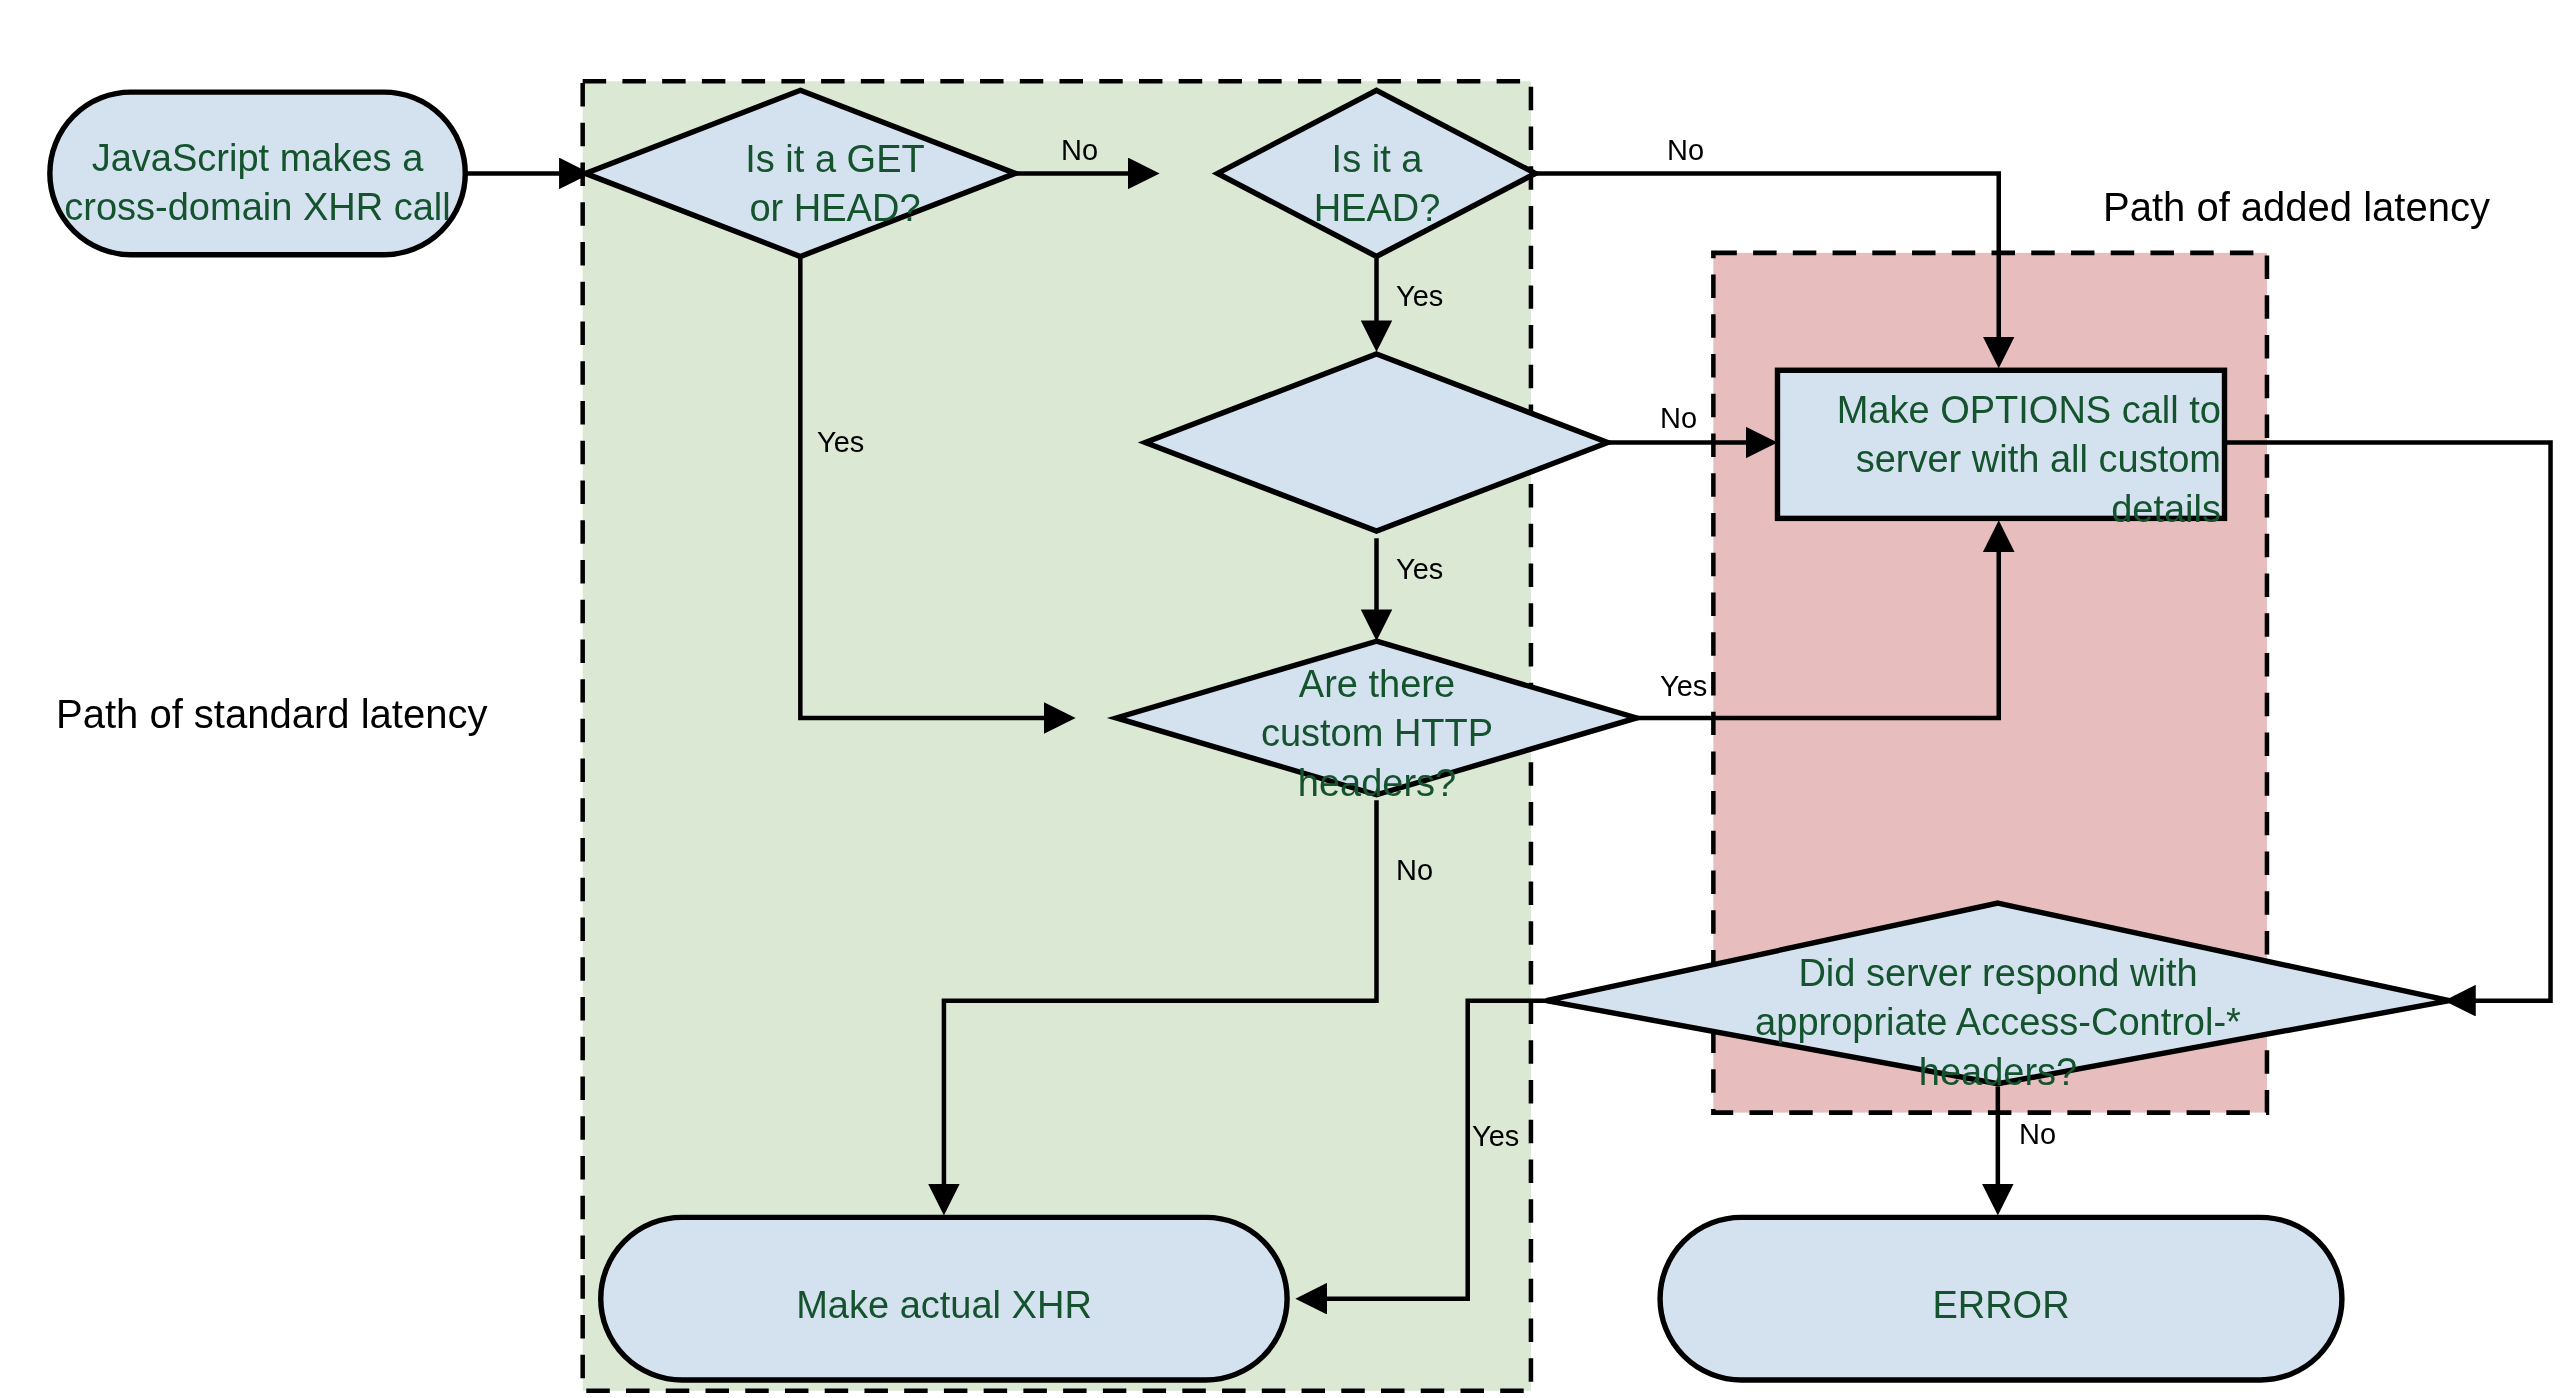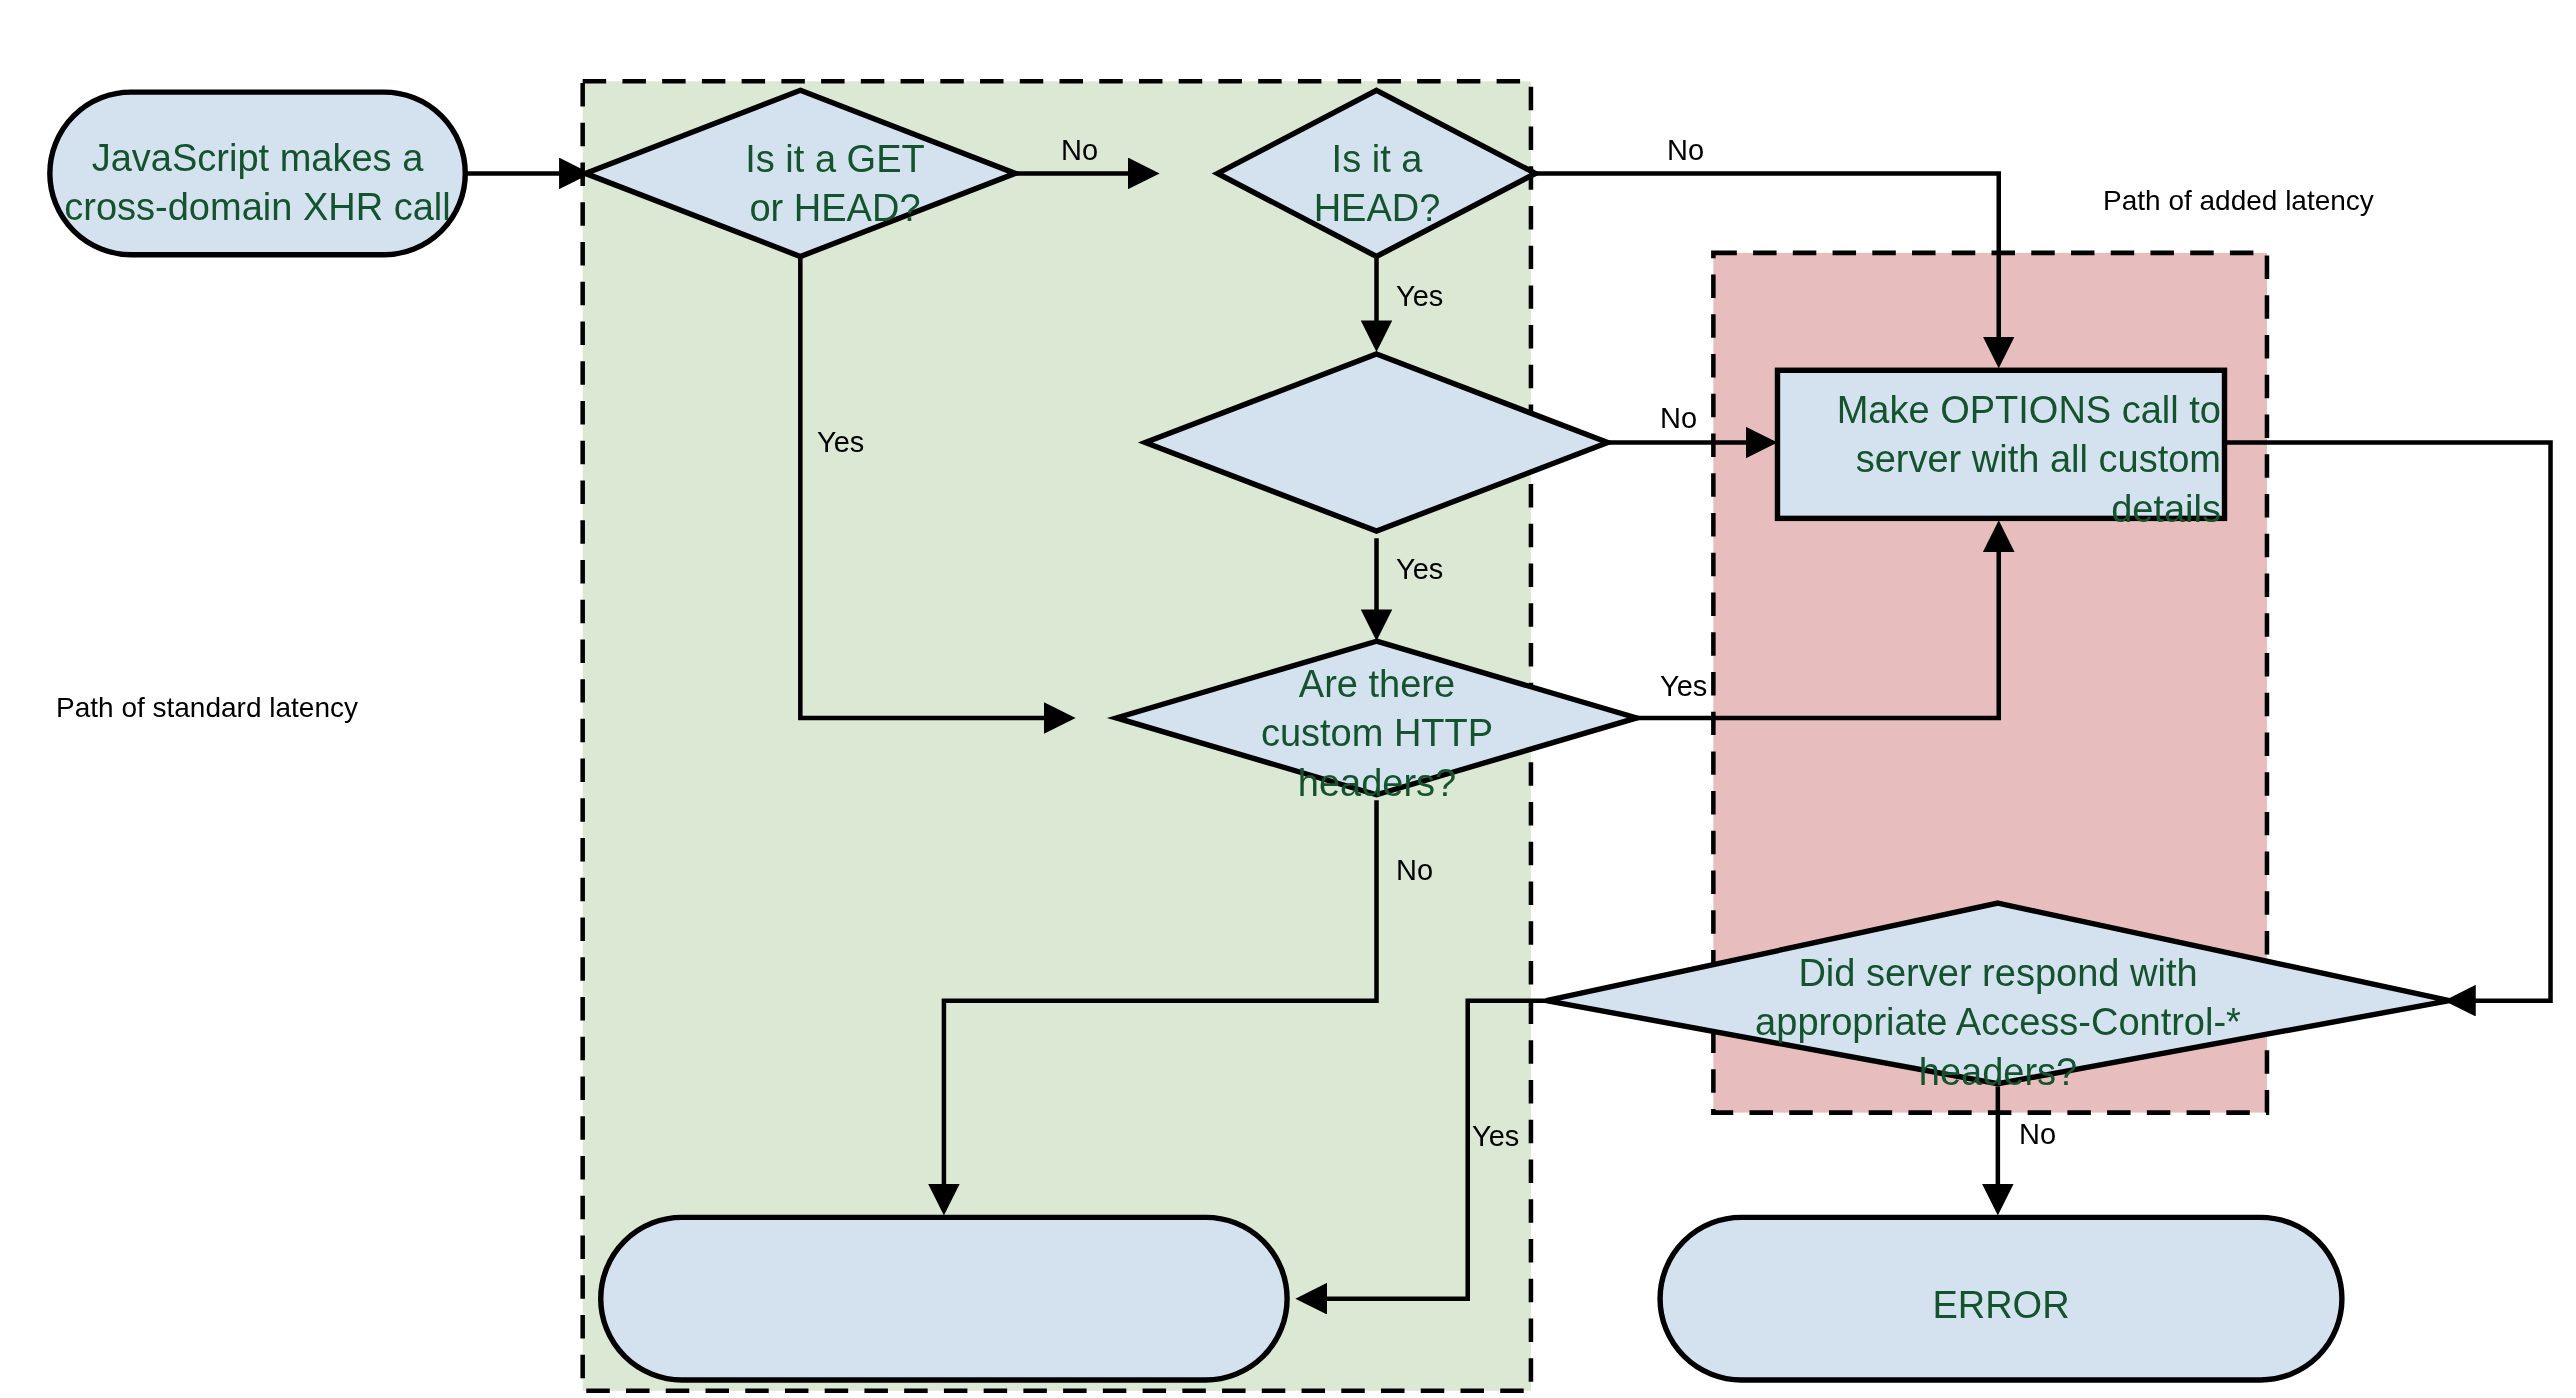"Path of added latency" .zone-label { font-size: 28px -> 40px }
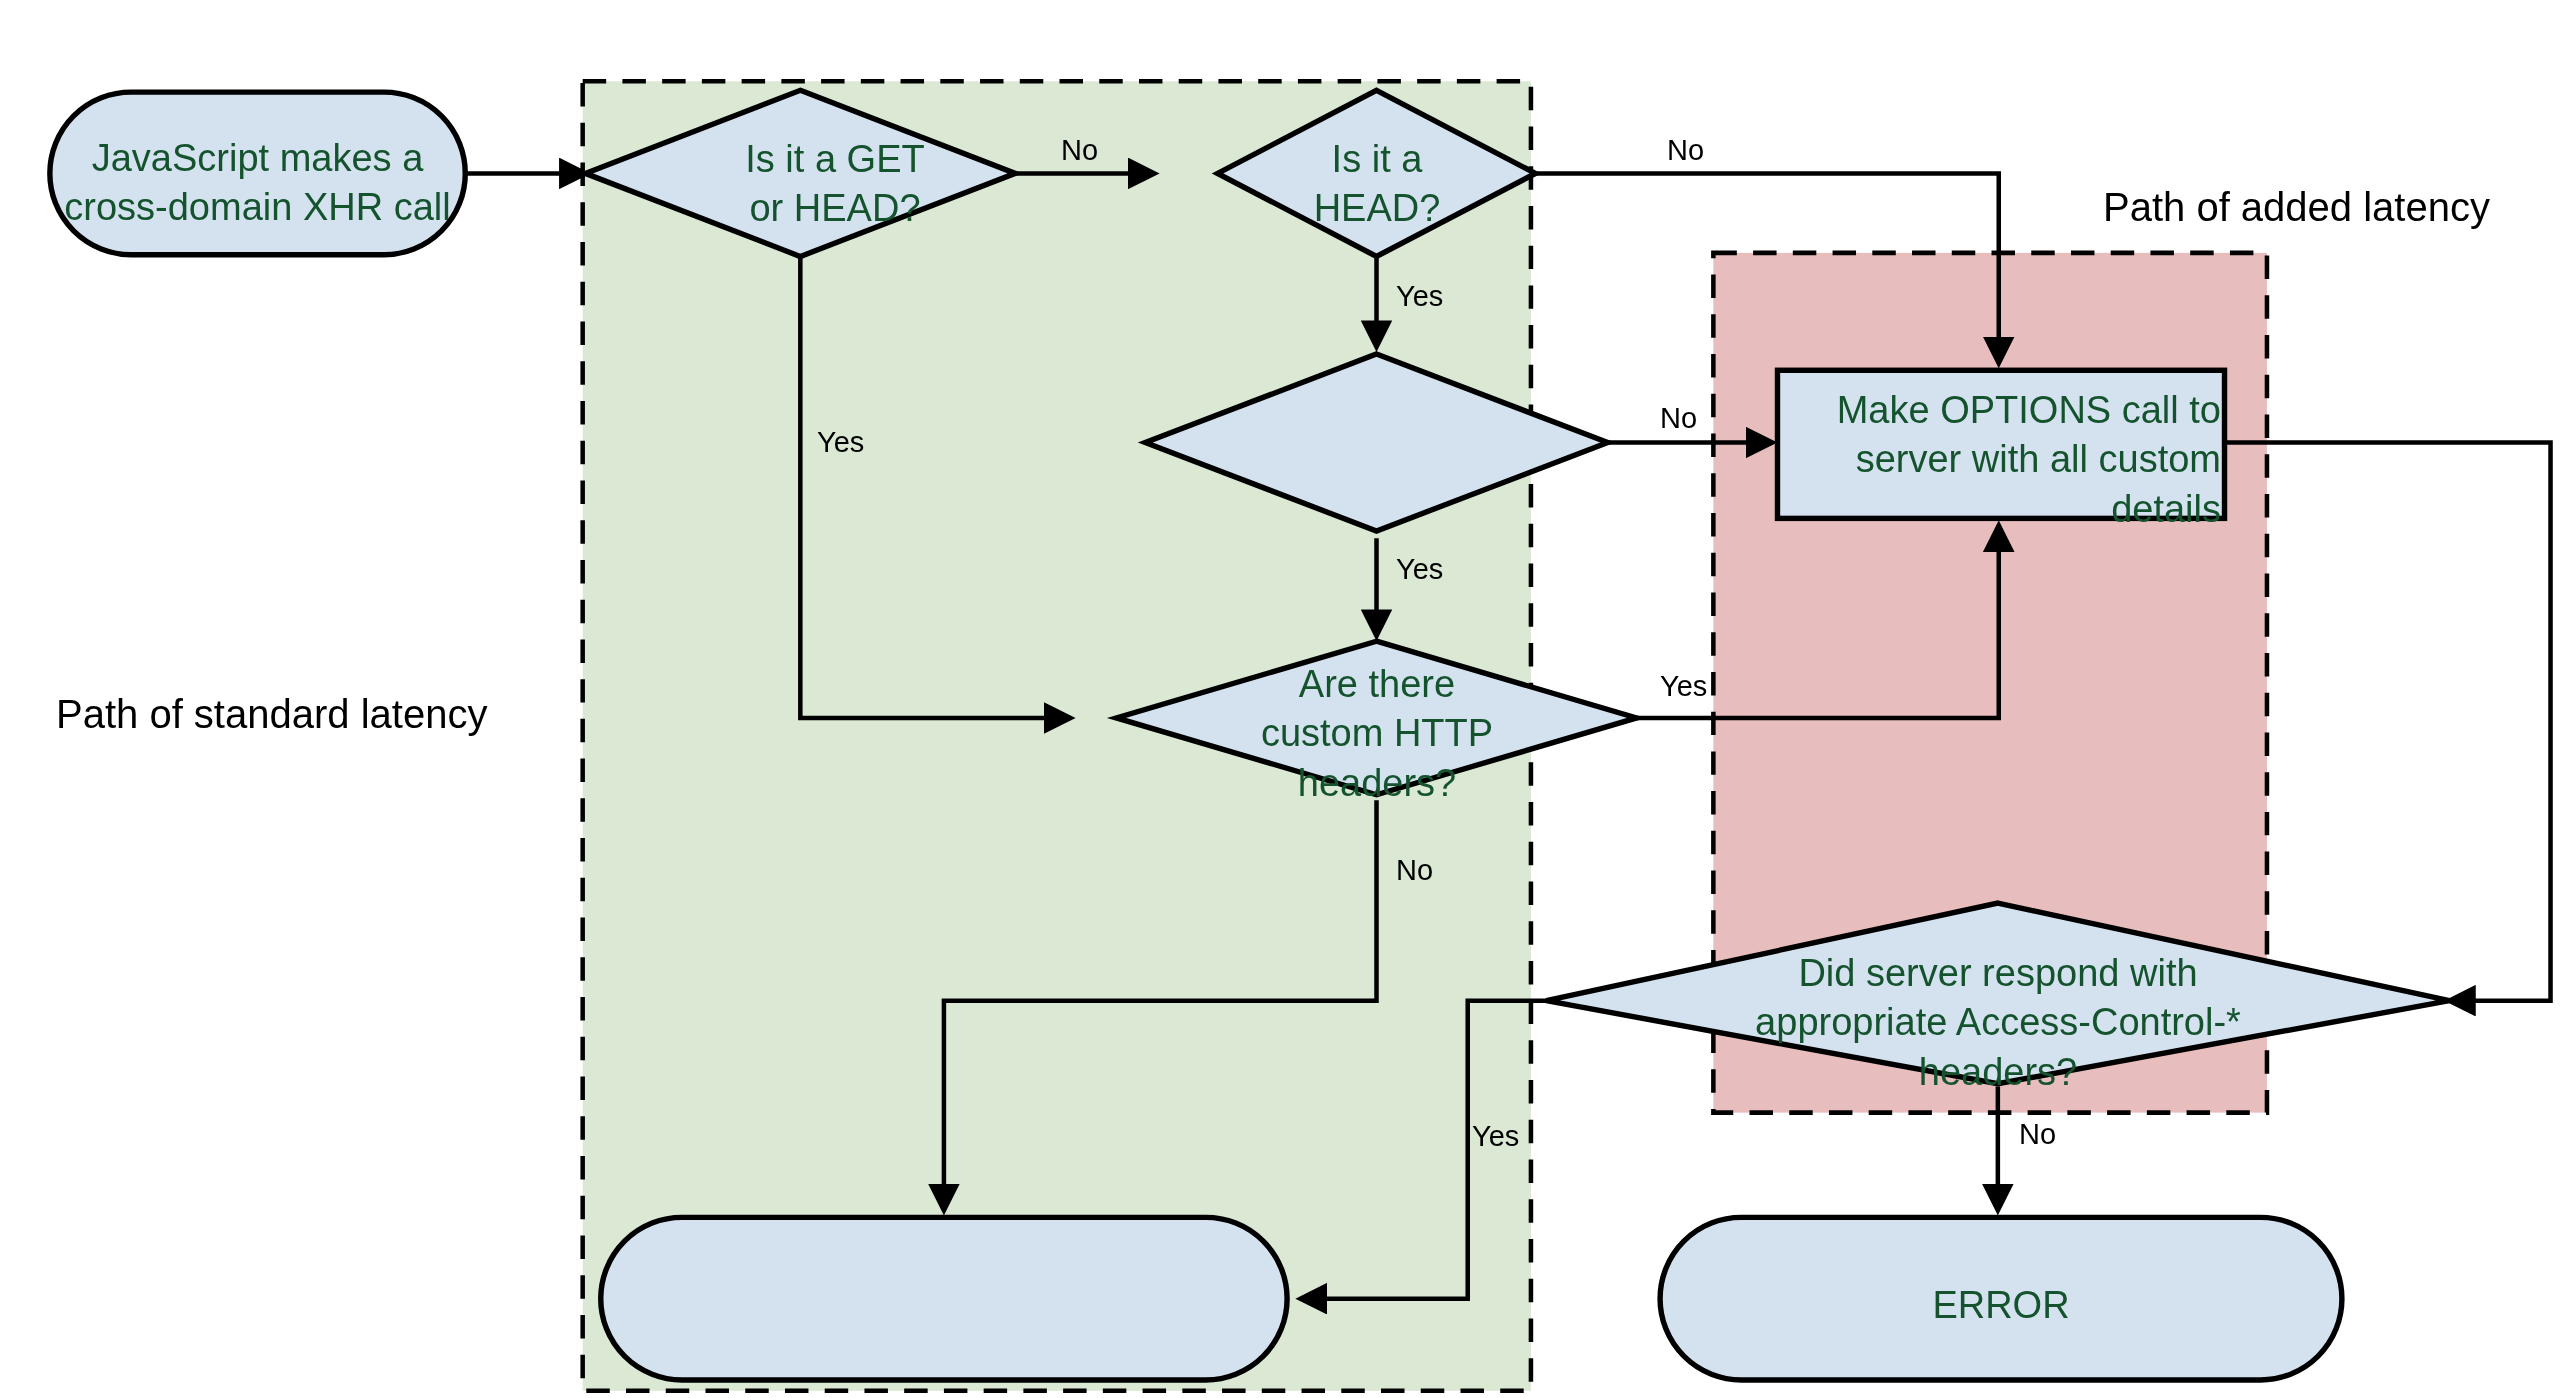"Make actual XHR" div.node-text { html: none -> <div>Make actual XHR</div> }
